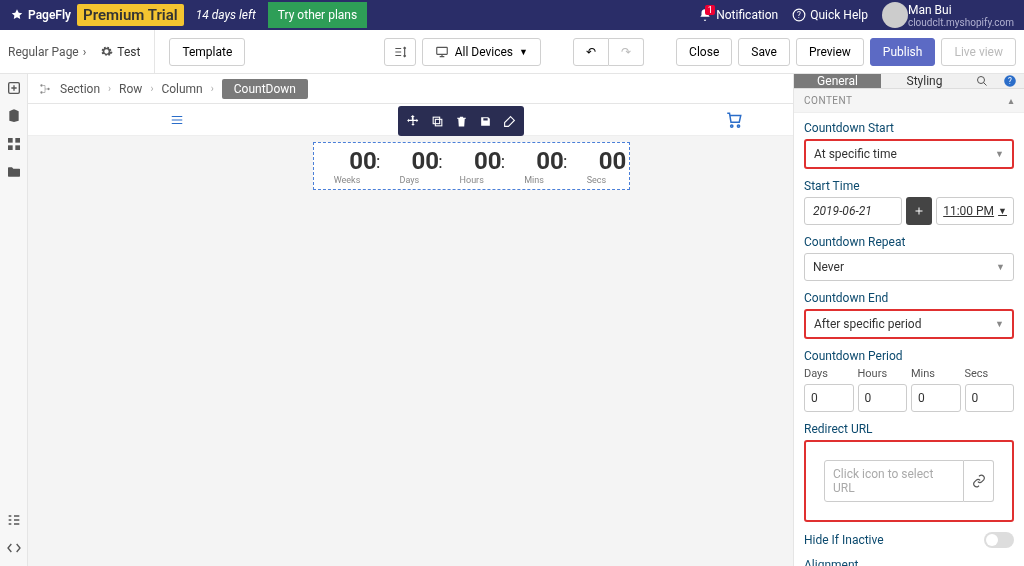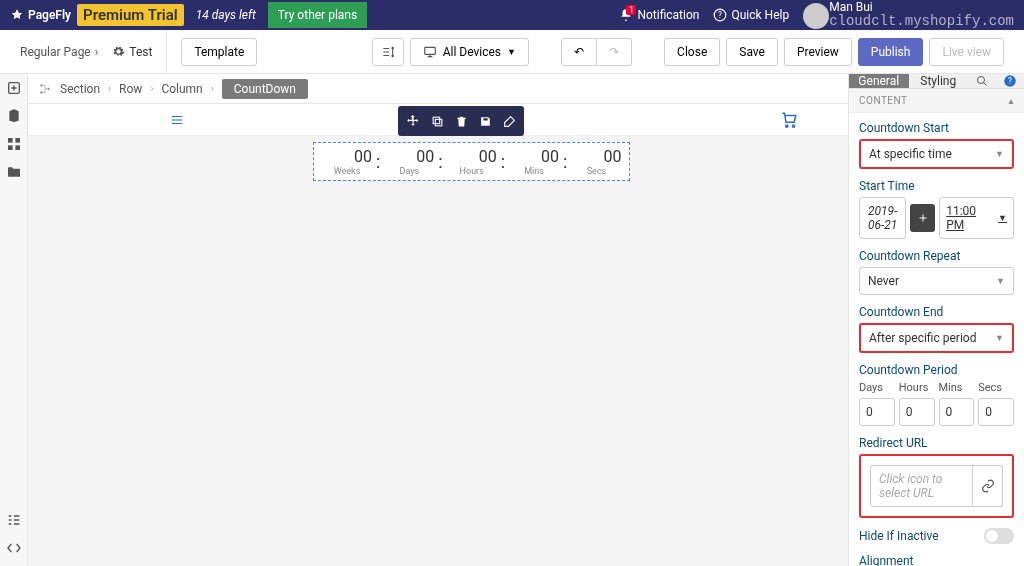"cloudclt.myshopify.com" .topbar .user-info .shop { font-family: Liberation Mono, monospace -> none; font-size: 14px -> 10px }
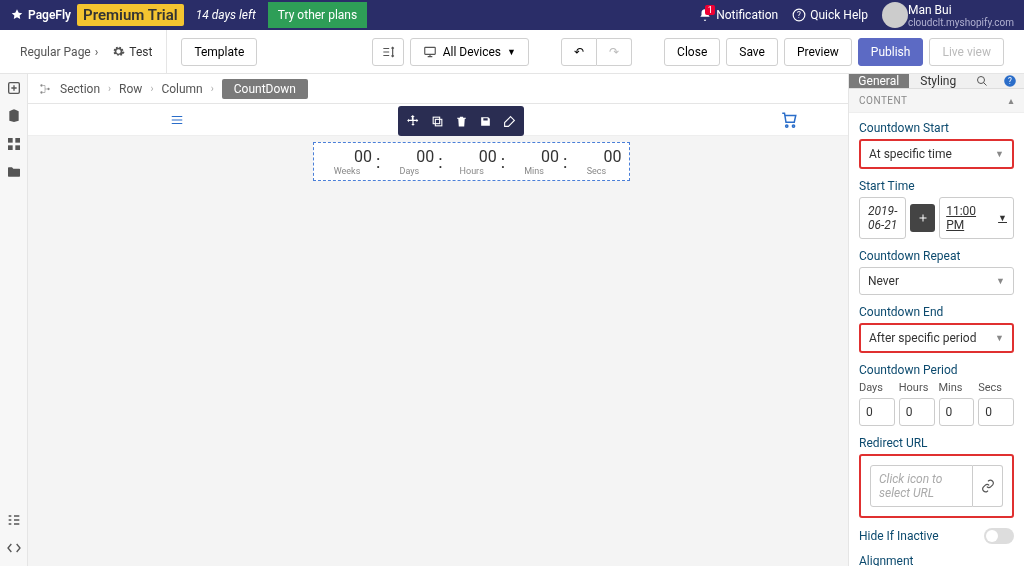"Regular Page" .toolbar { padding: 0 20px -> 0 8px }
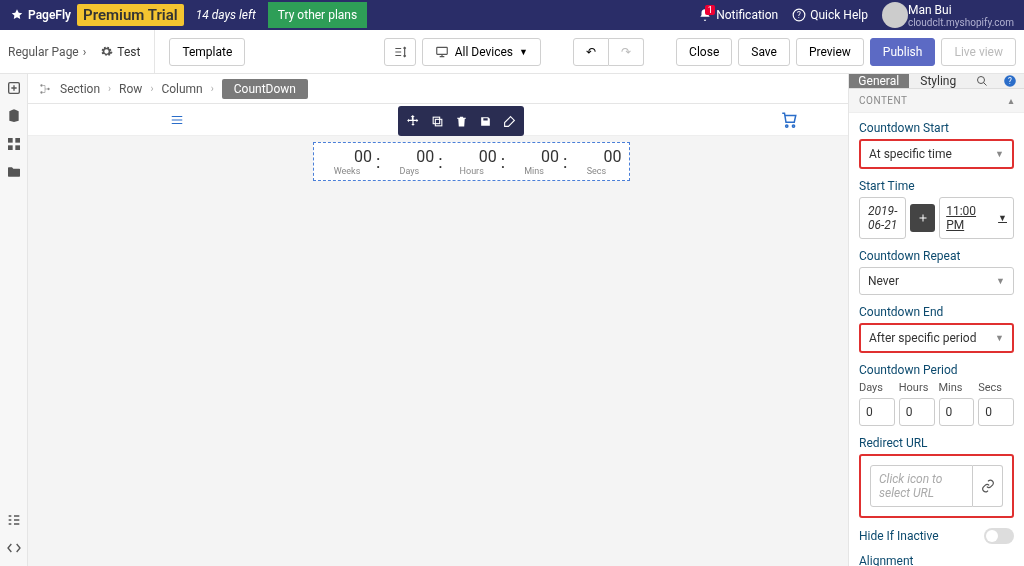"General" .rightpanel { width: 176px -> 231px }
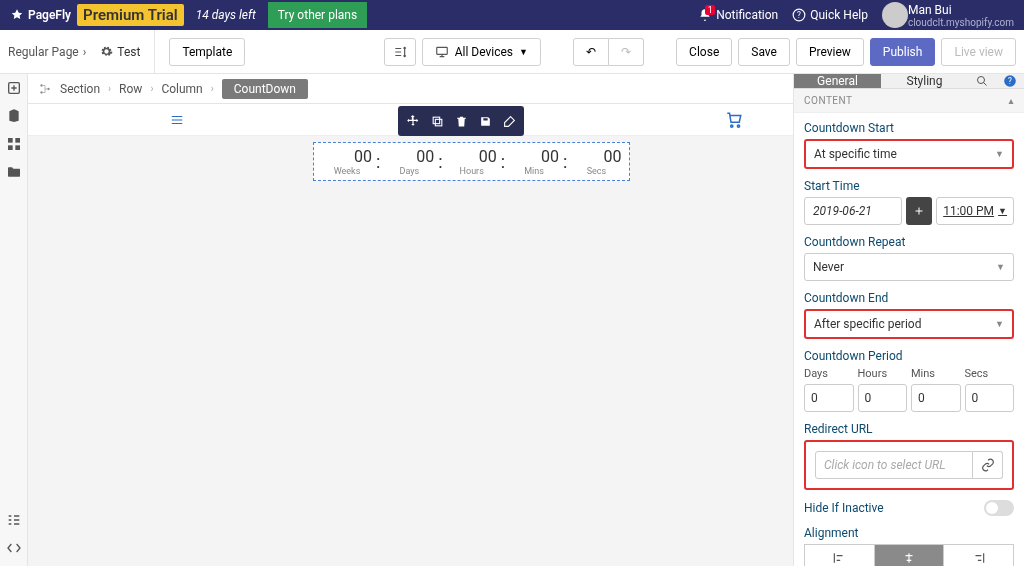"00" .cd-val { font-size: 16px -> 24px; font-weight: 400 -> 700 }
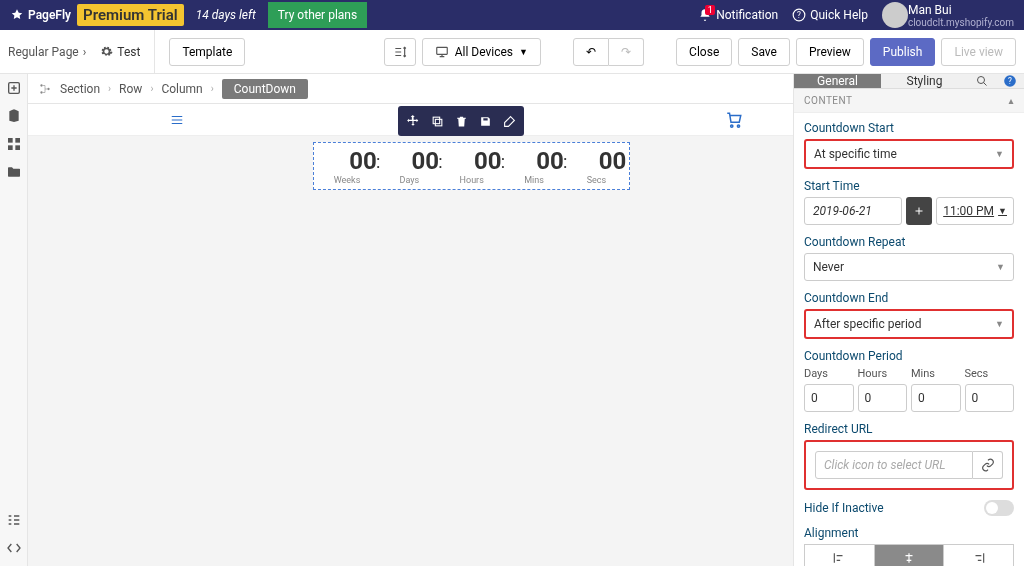"Click icon to select URL" .input-group.highlight { font-style: italic -> none; padding: 9px -> 18px }
